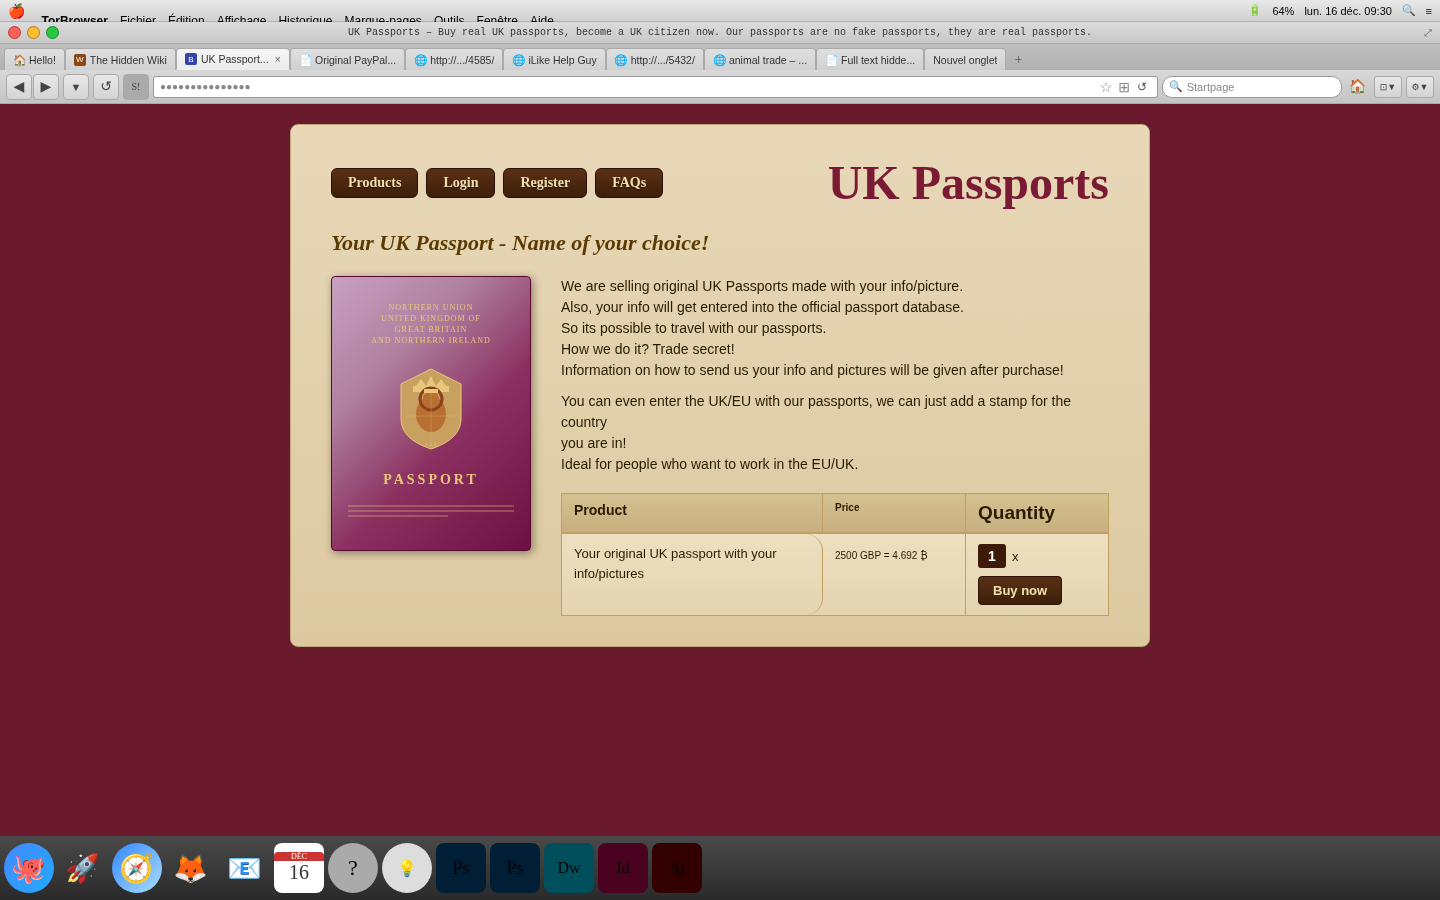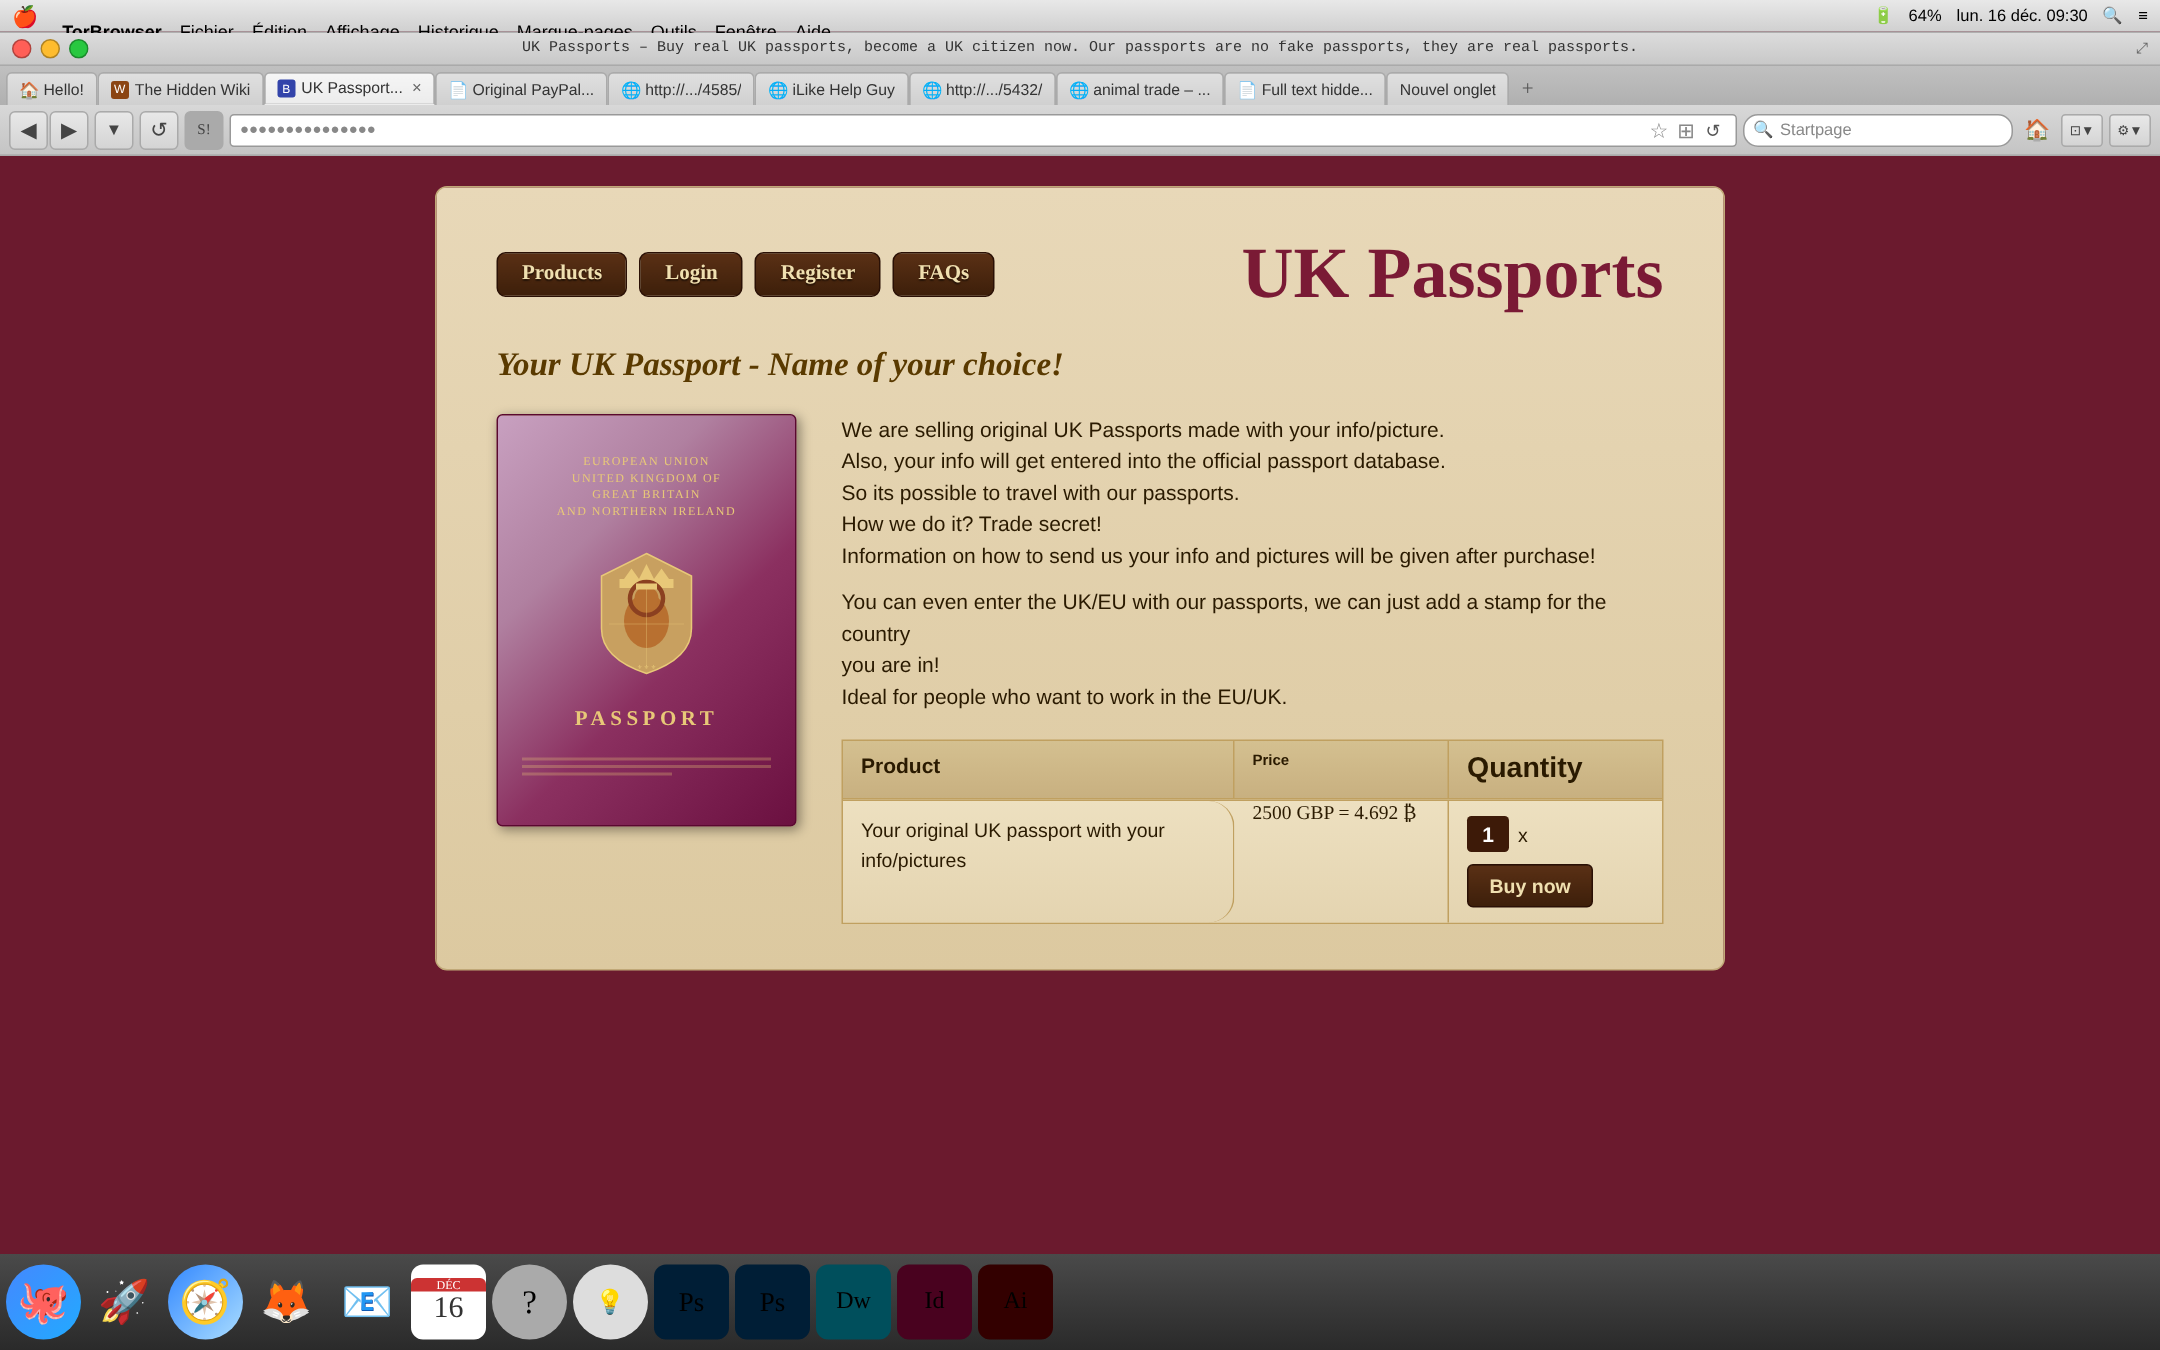"EUROPEAN UNION" div { text: EUROPEAN -> NORTHERN }
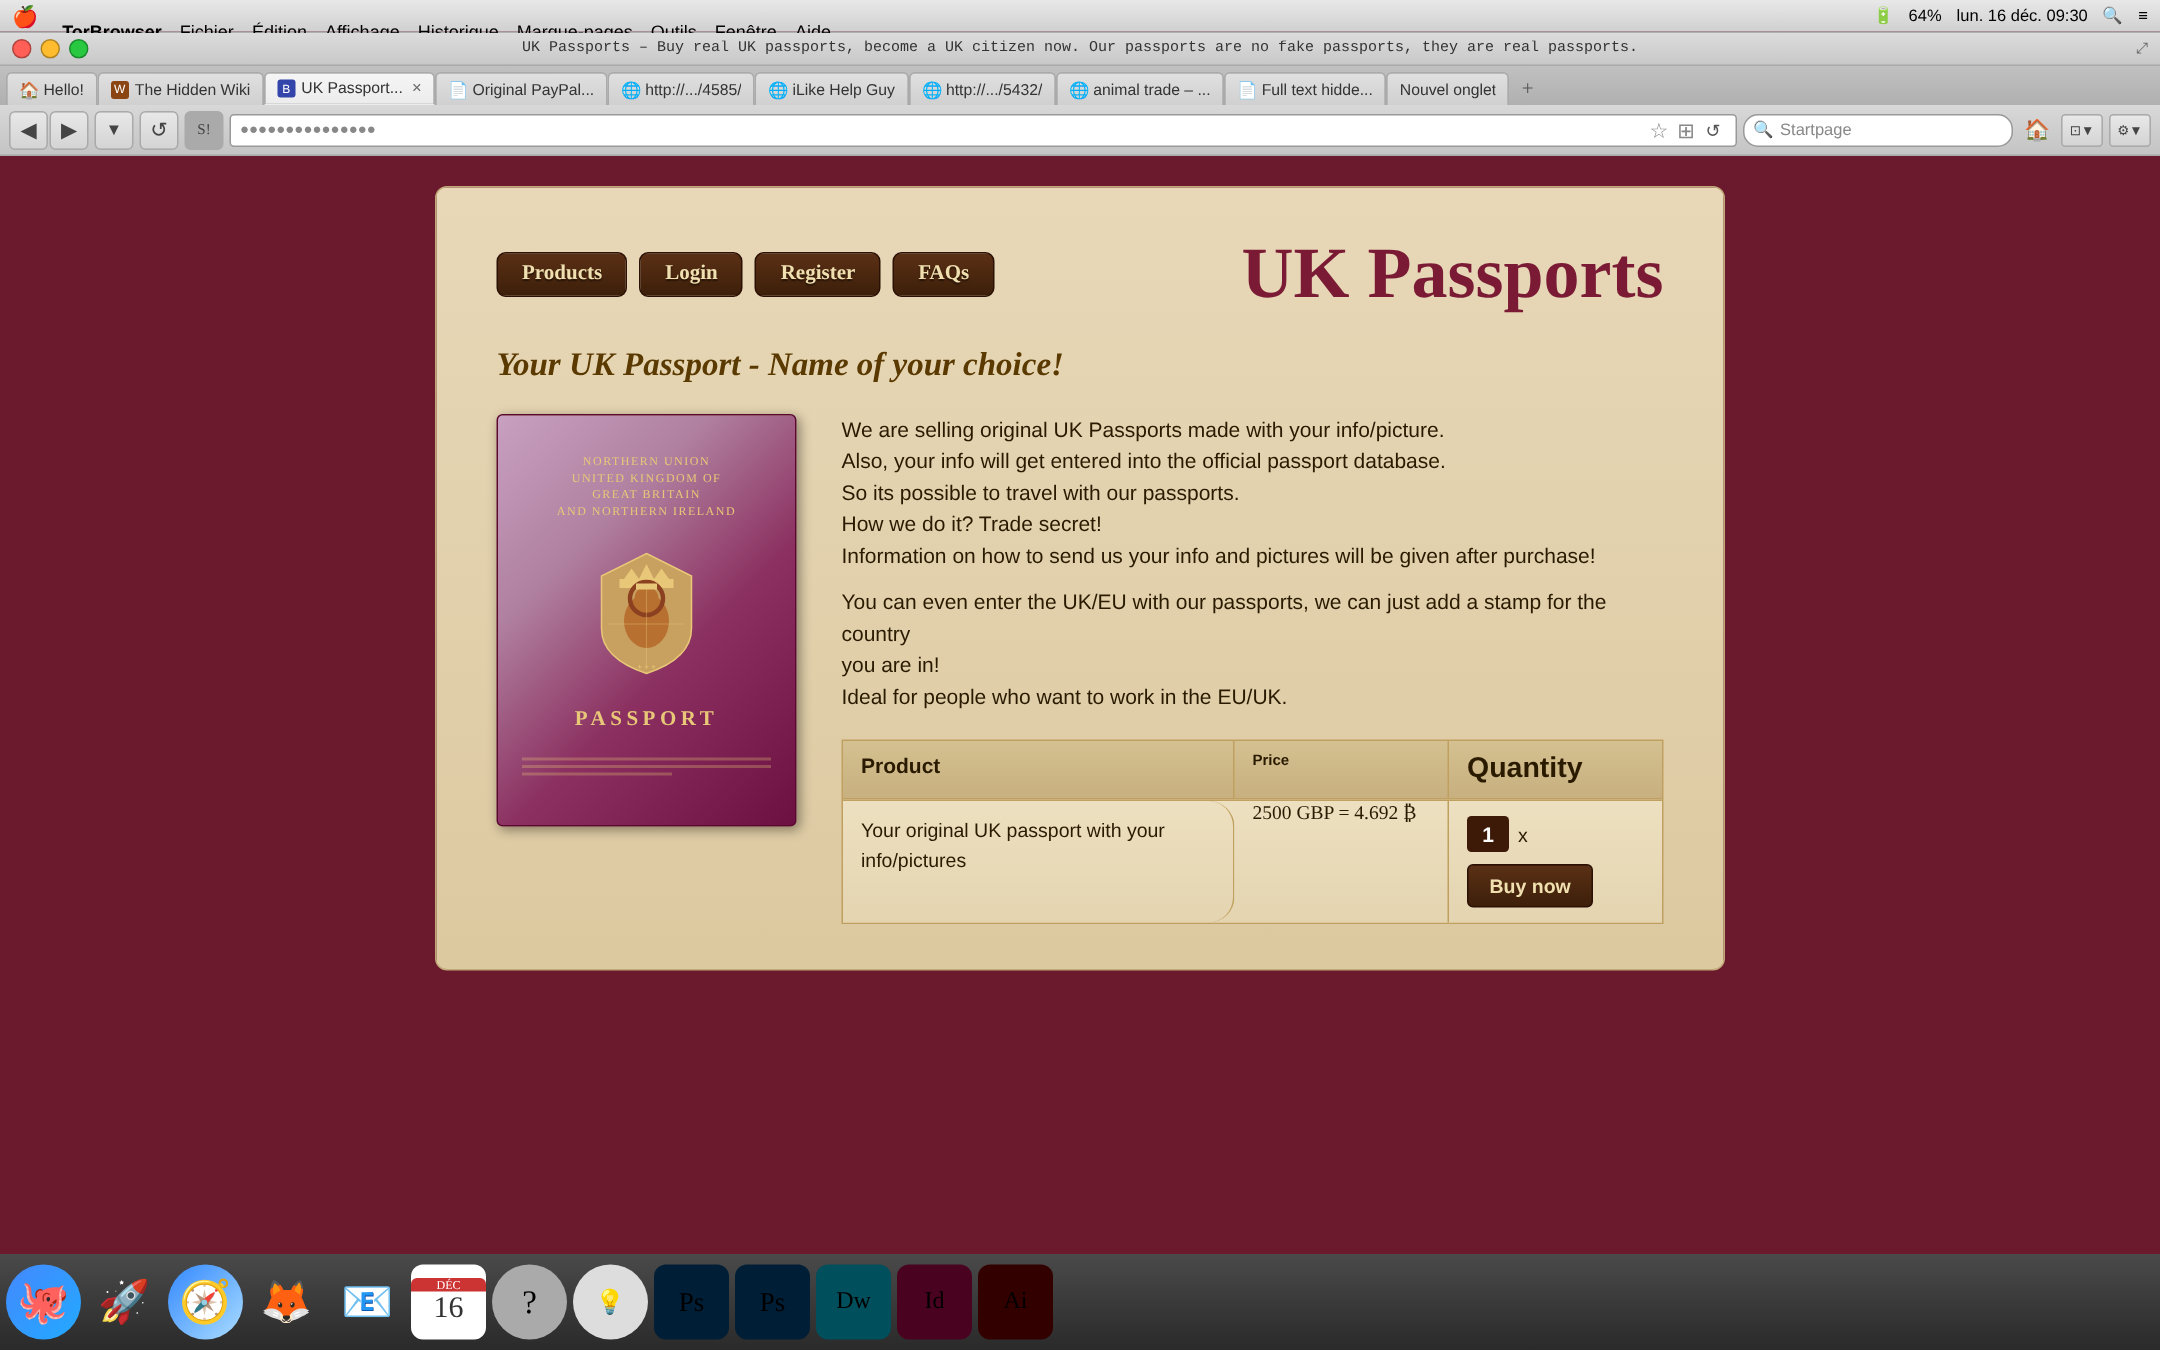"2500 GBP = 4.692 ₿" .td-price { font-family: Liberation Serif, serif -> Liberation Sans, sans-serif; font-size: 13px -> 10px; padding: 0 12px -> 16px 12px }
